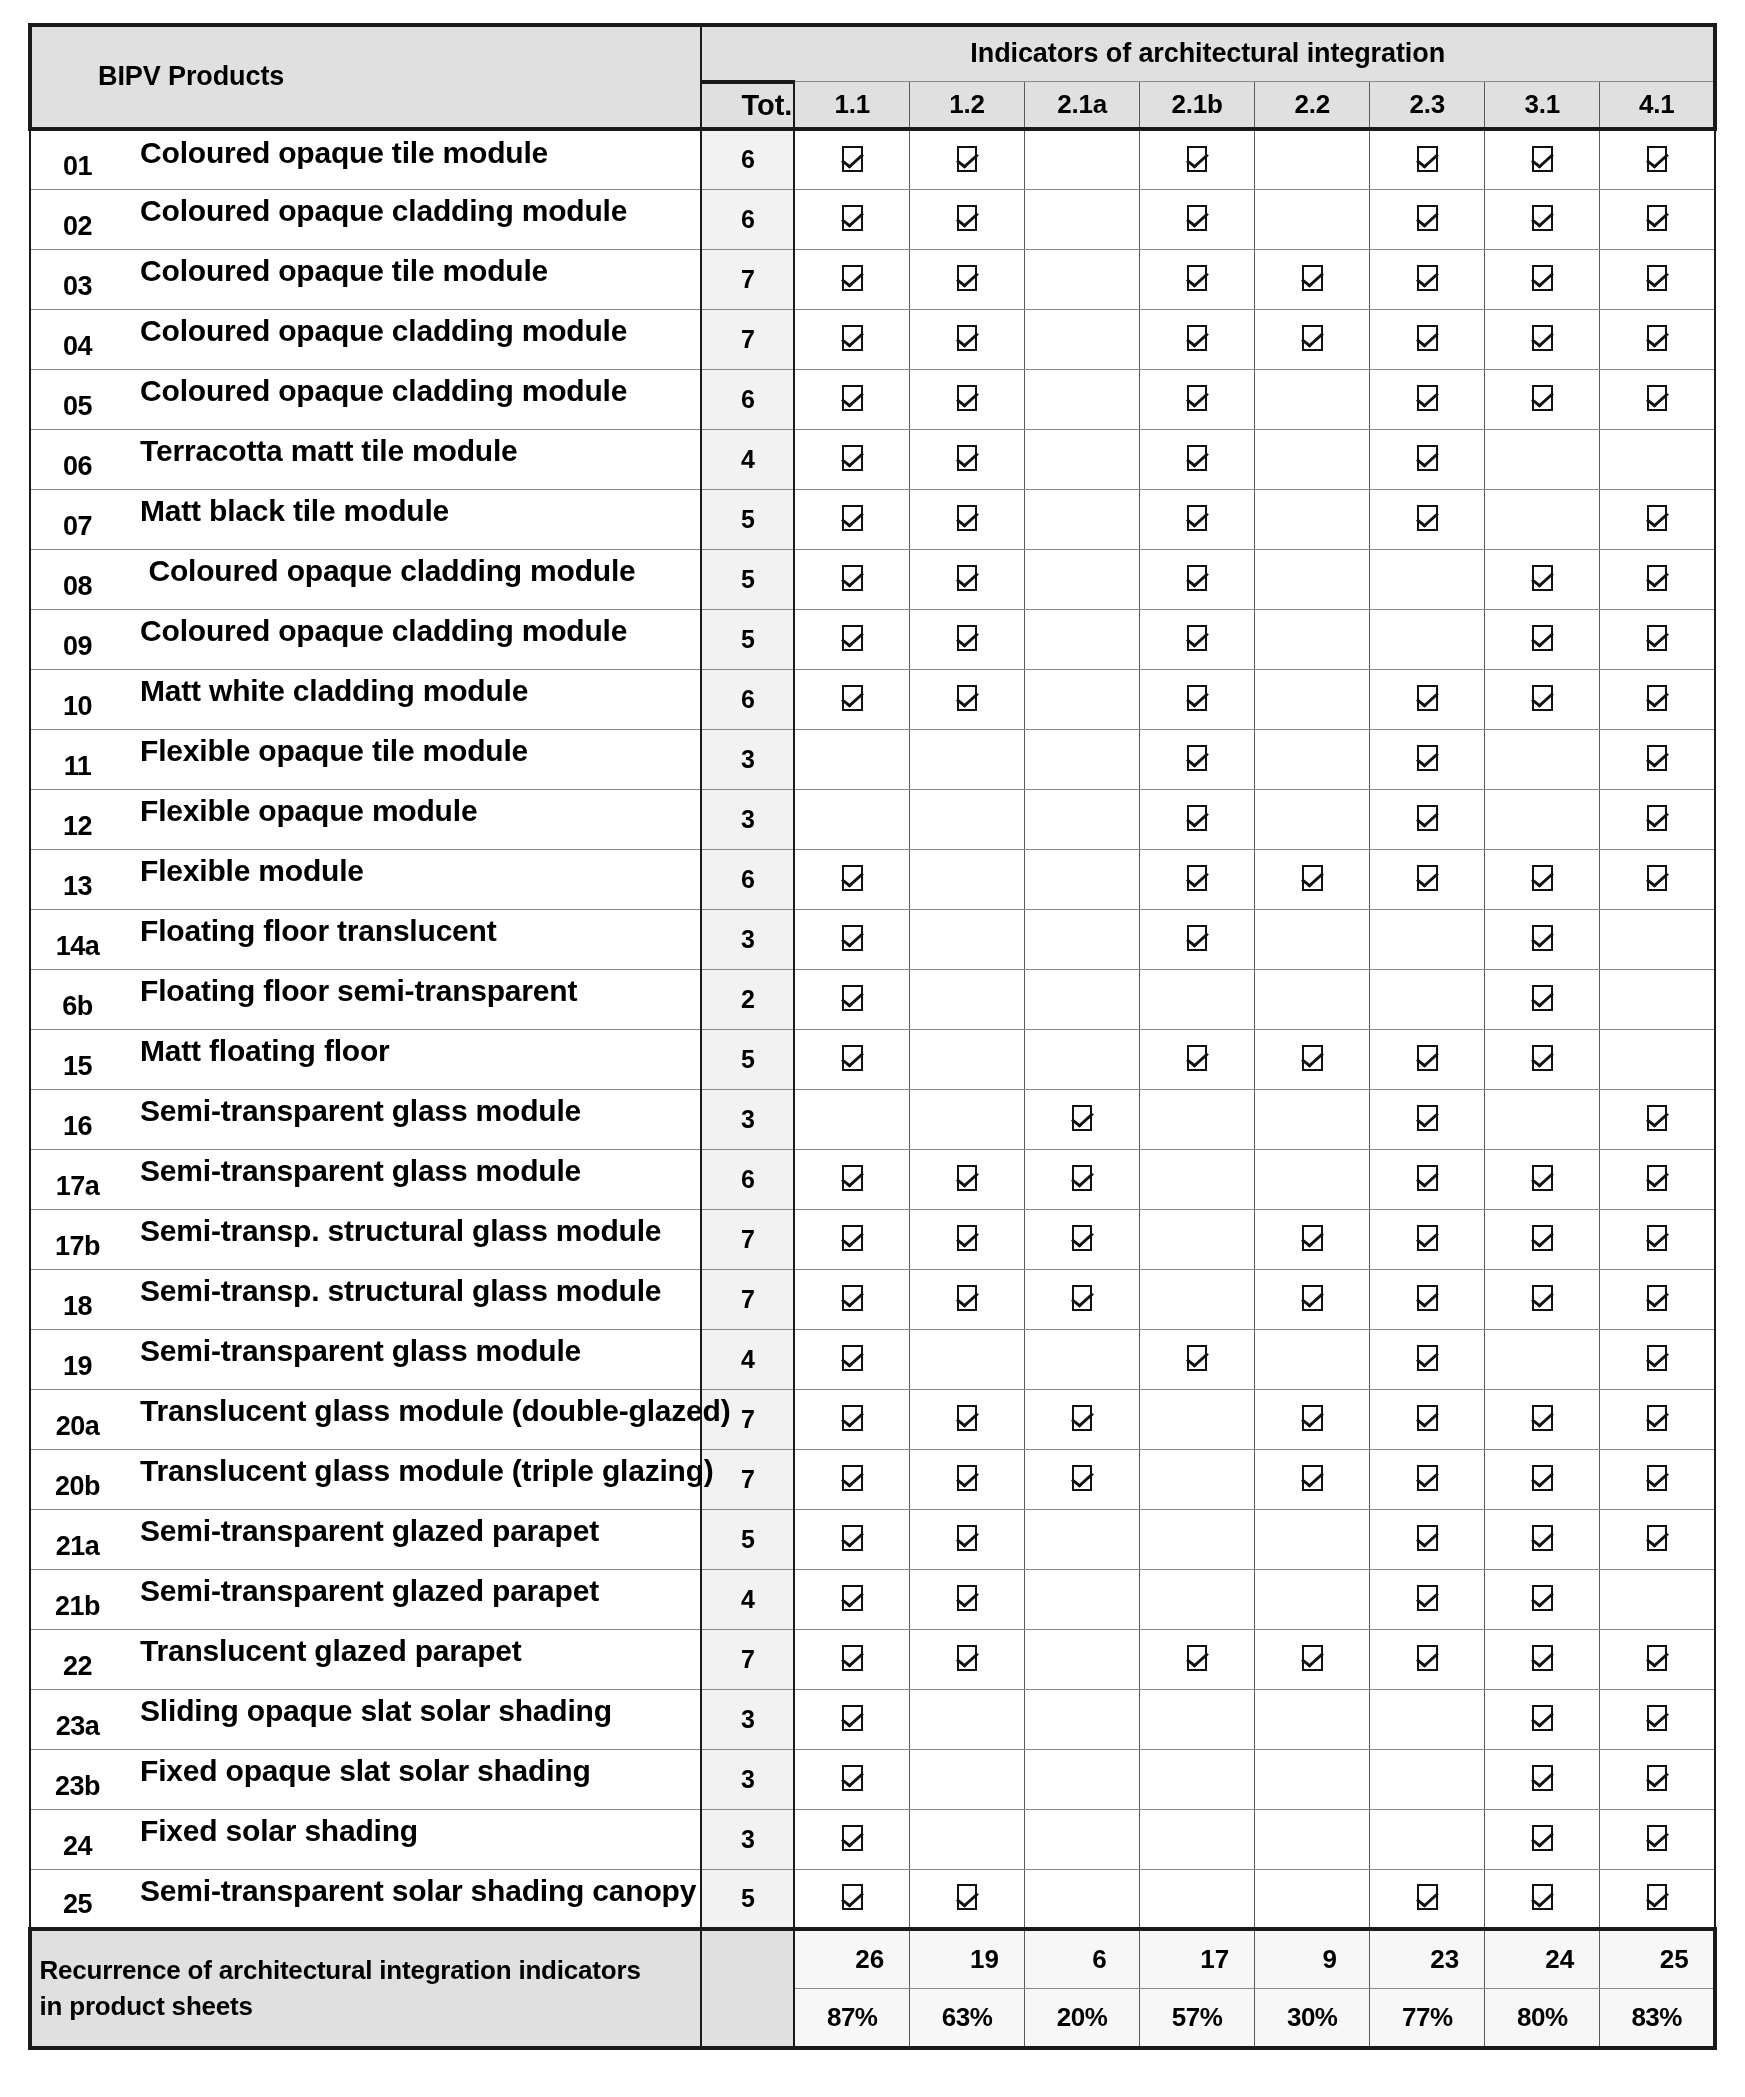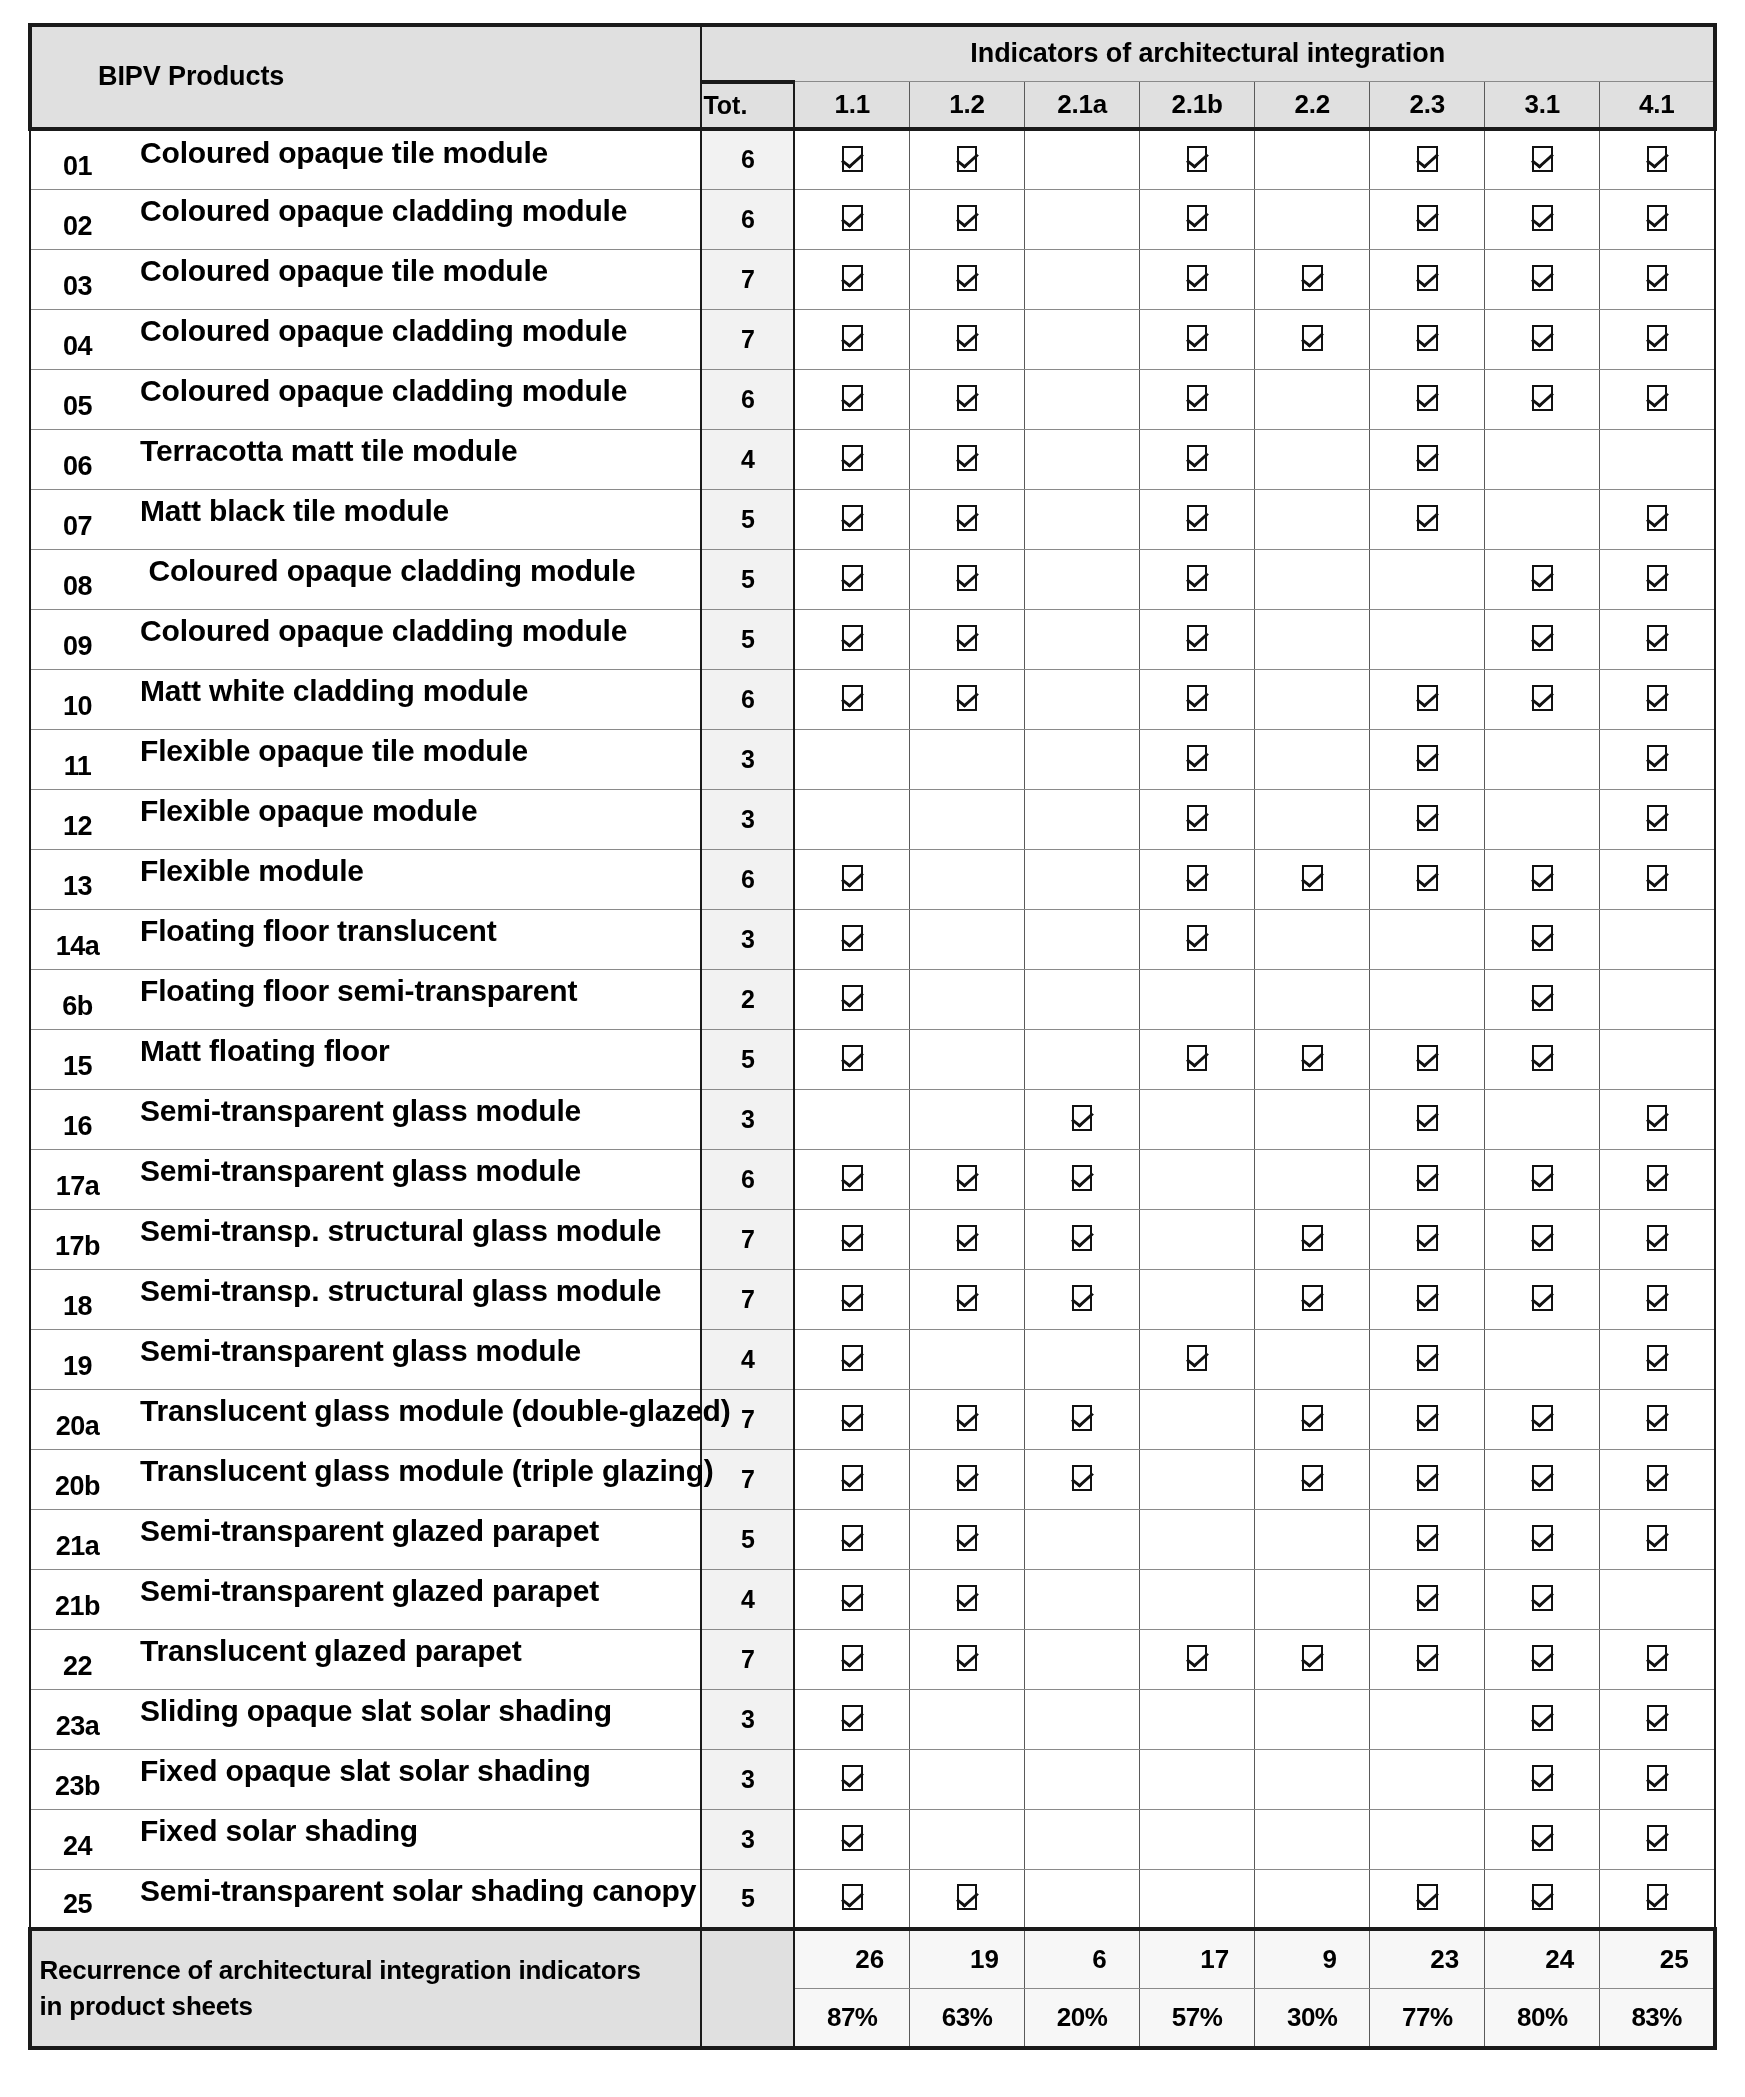"Tot." .hdr-tot-cell { font-size: 25px -> 29px; text-align: left -> right }
